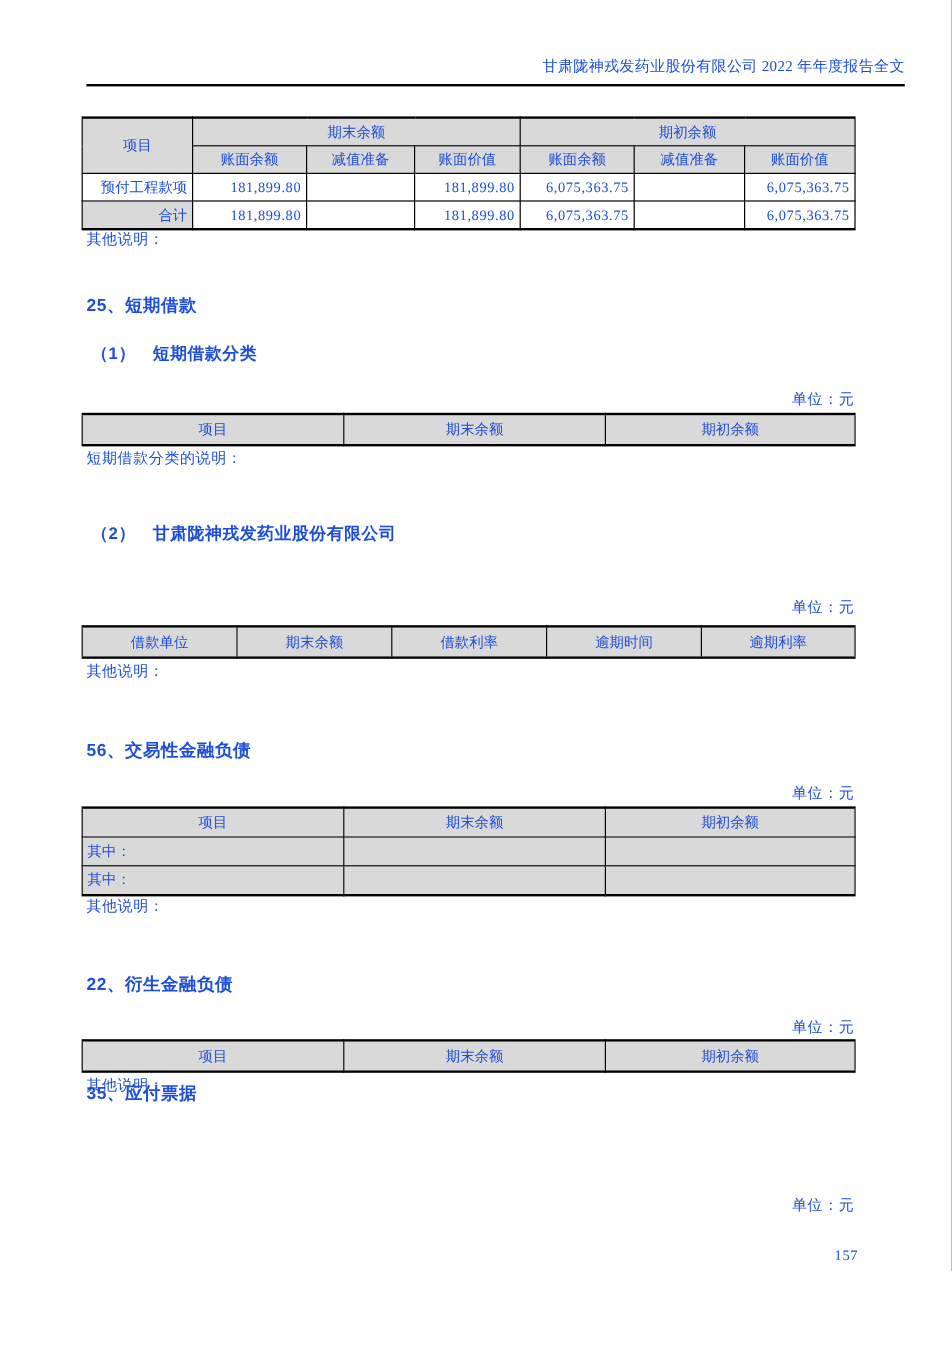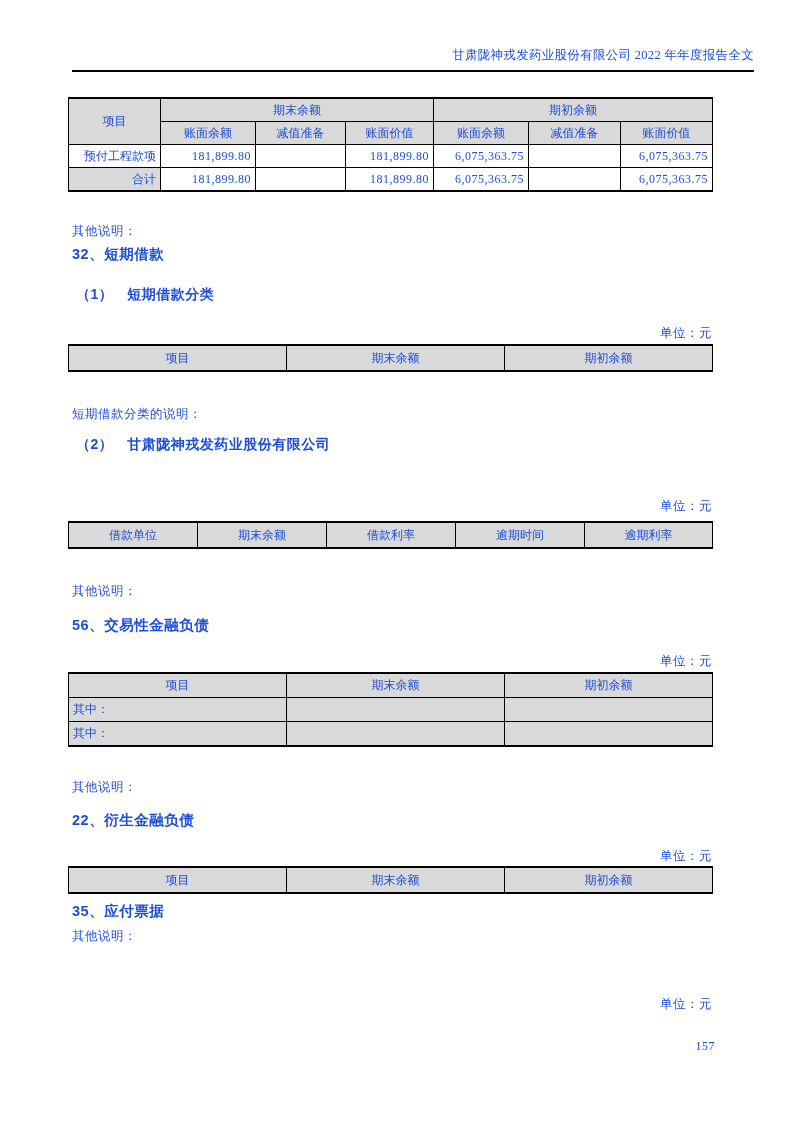"其他说明：" .note { margin-top: 32px -> none }
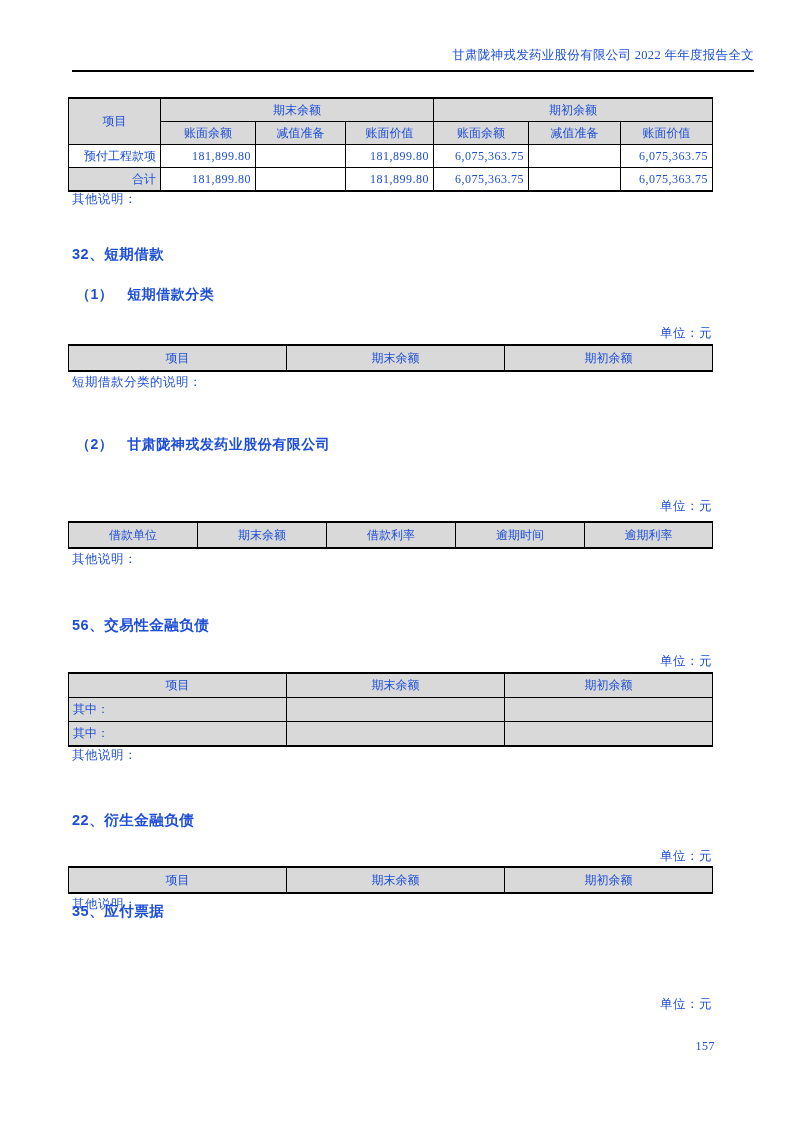"32、短期借款" div.abs { text: 32 -> 25 }
